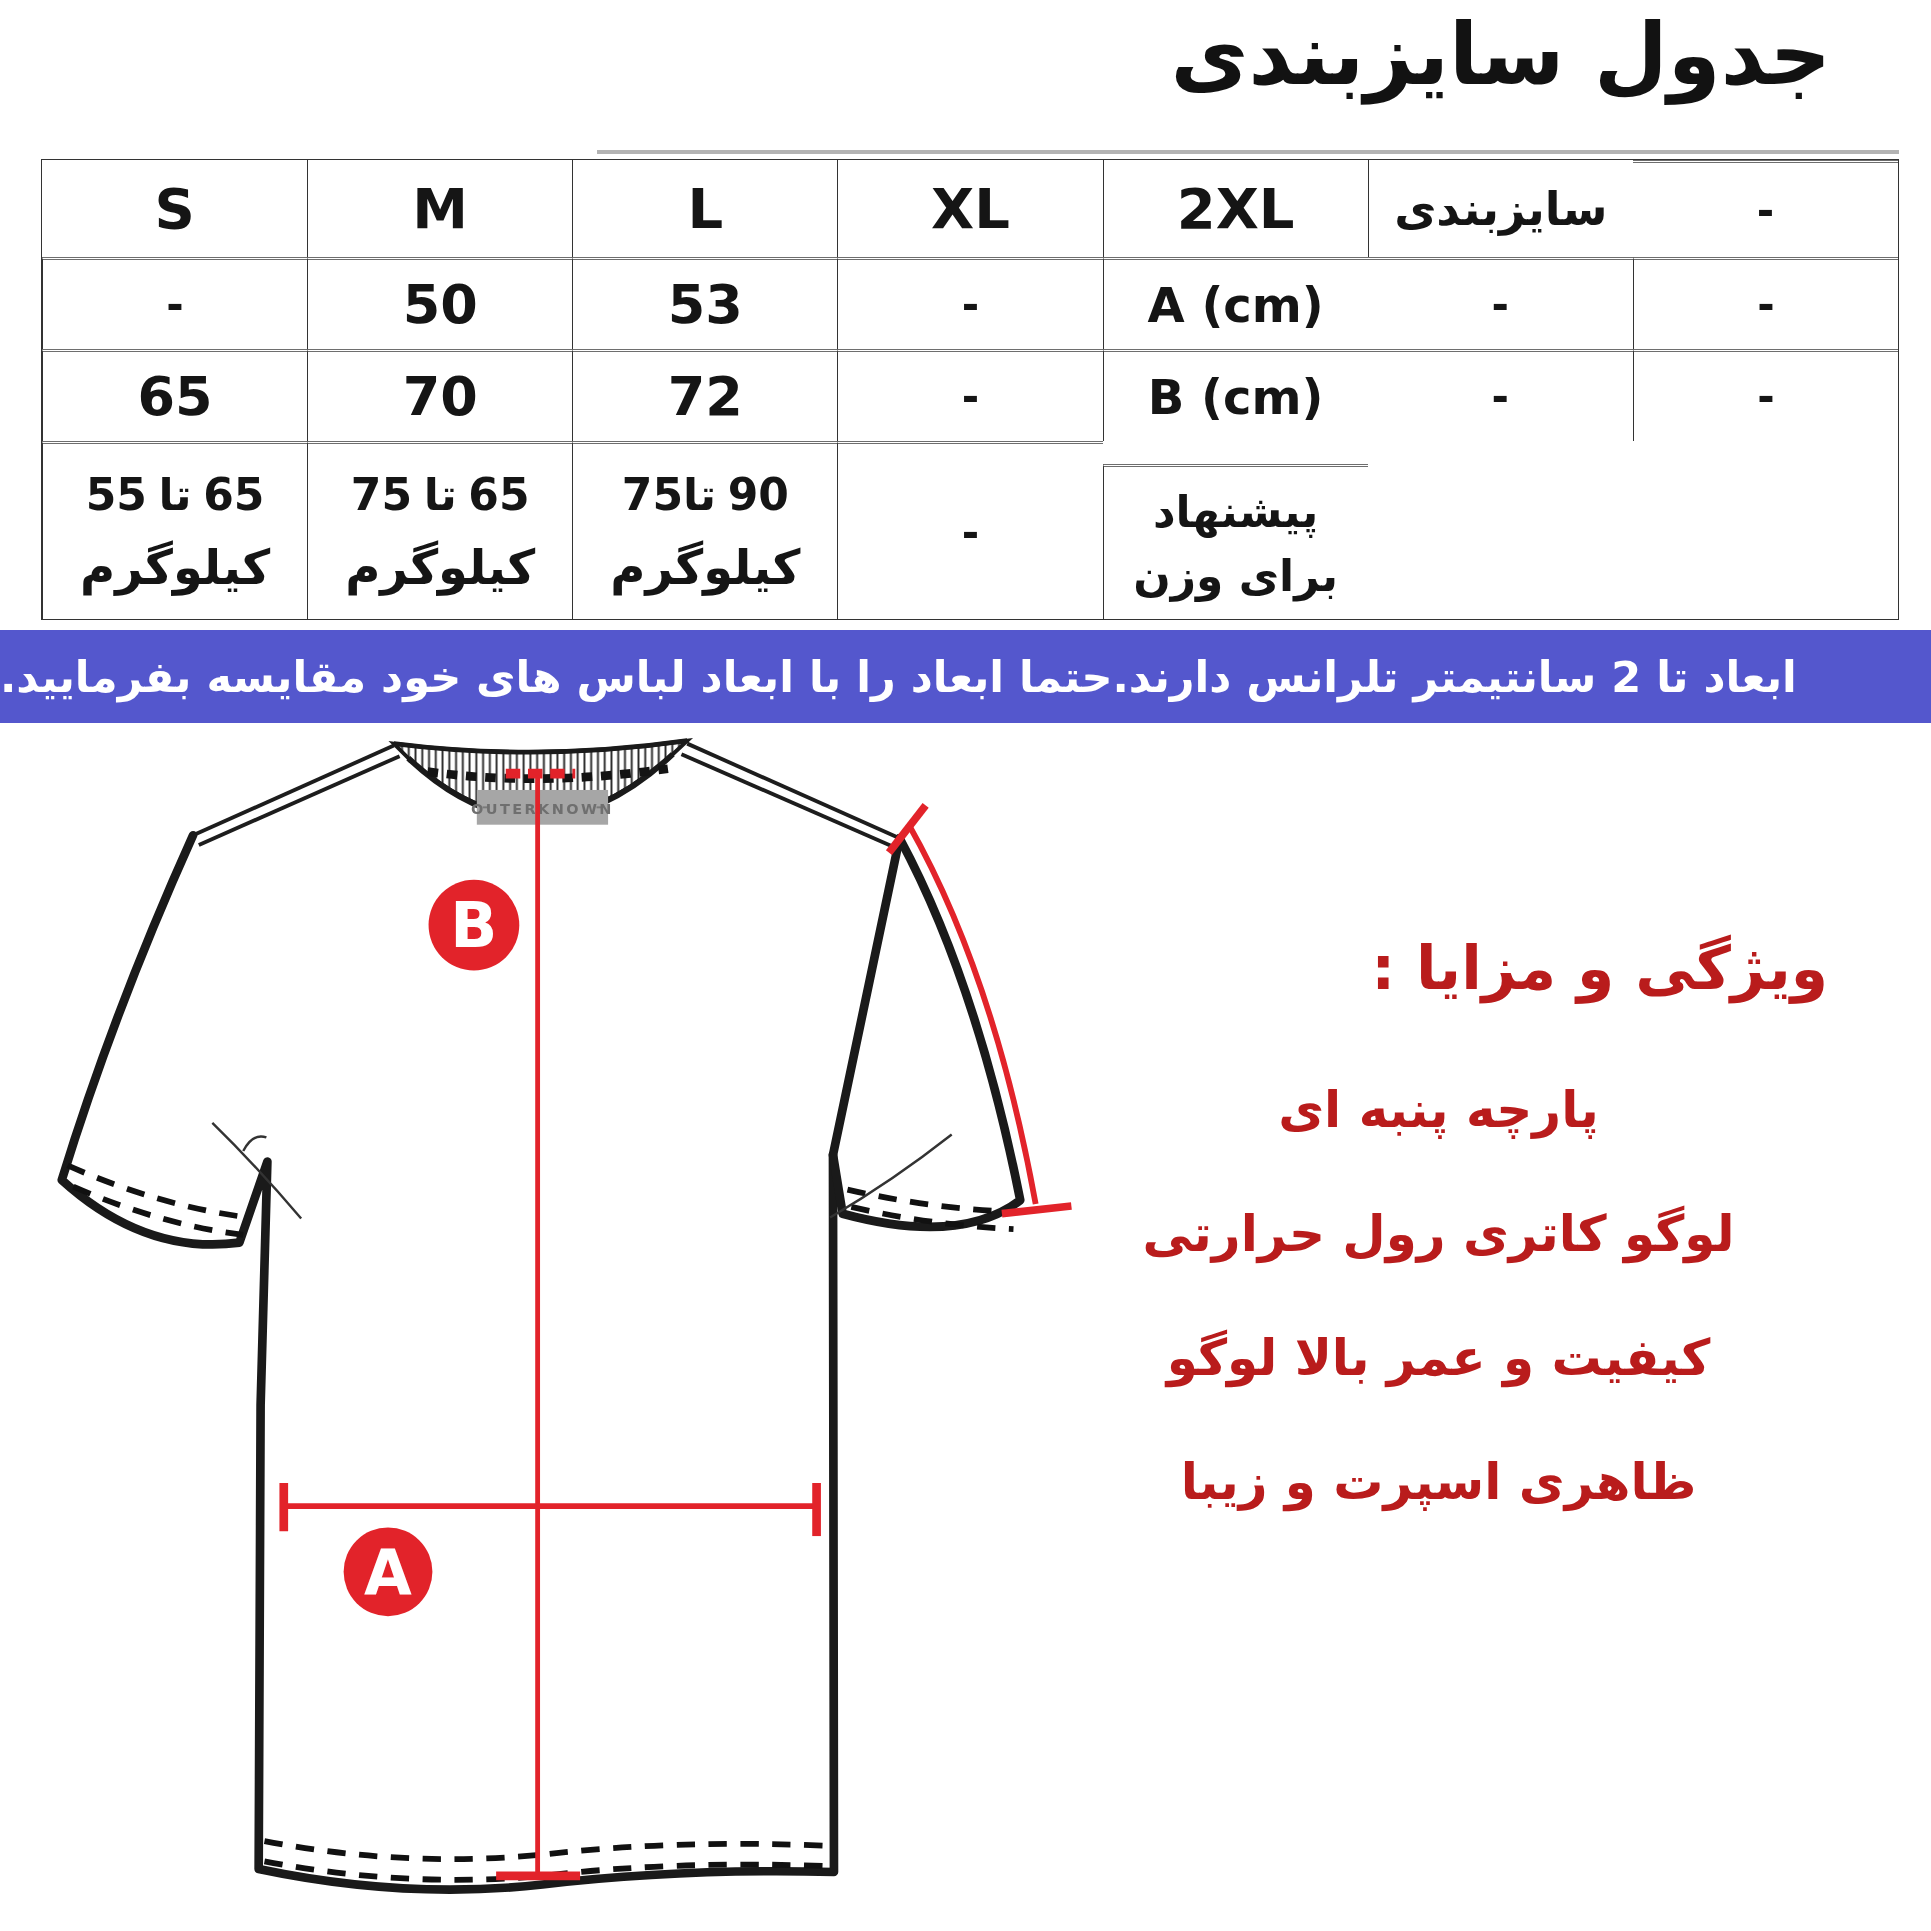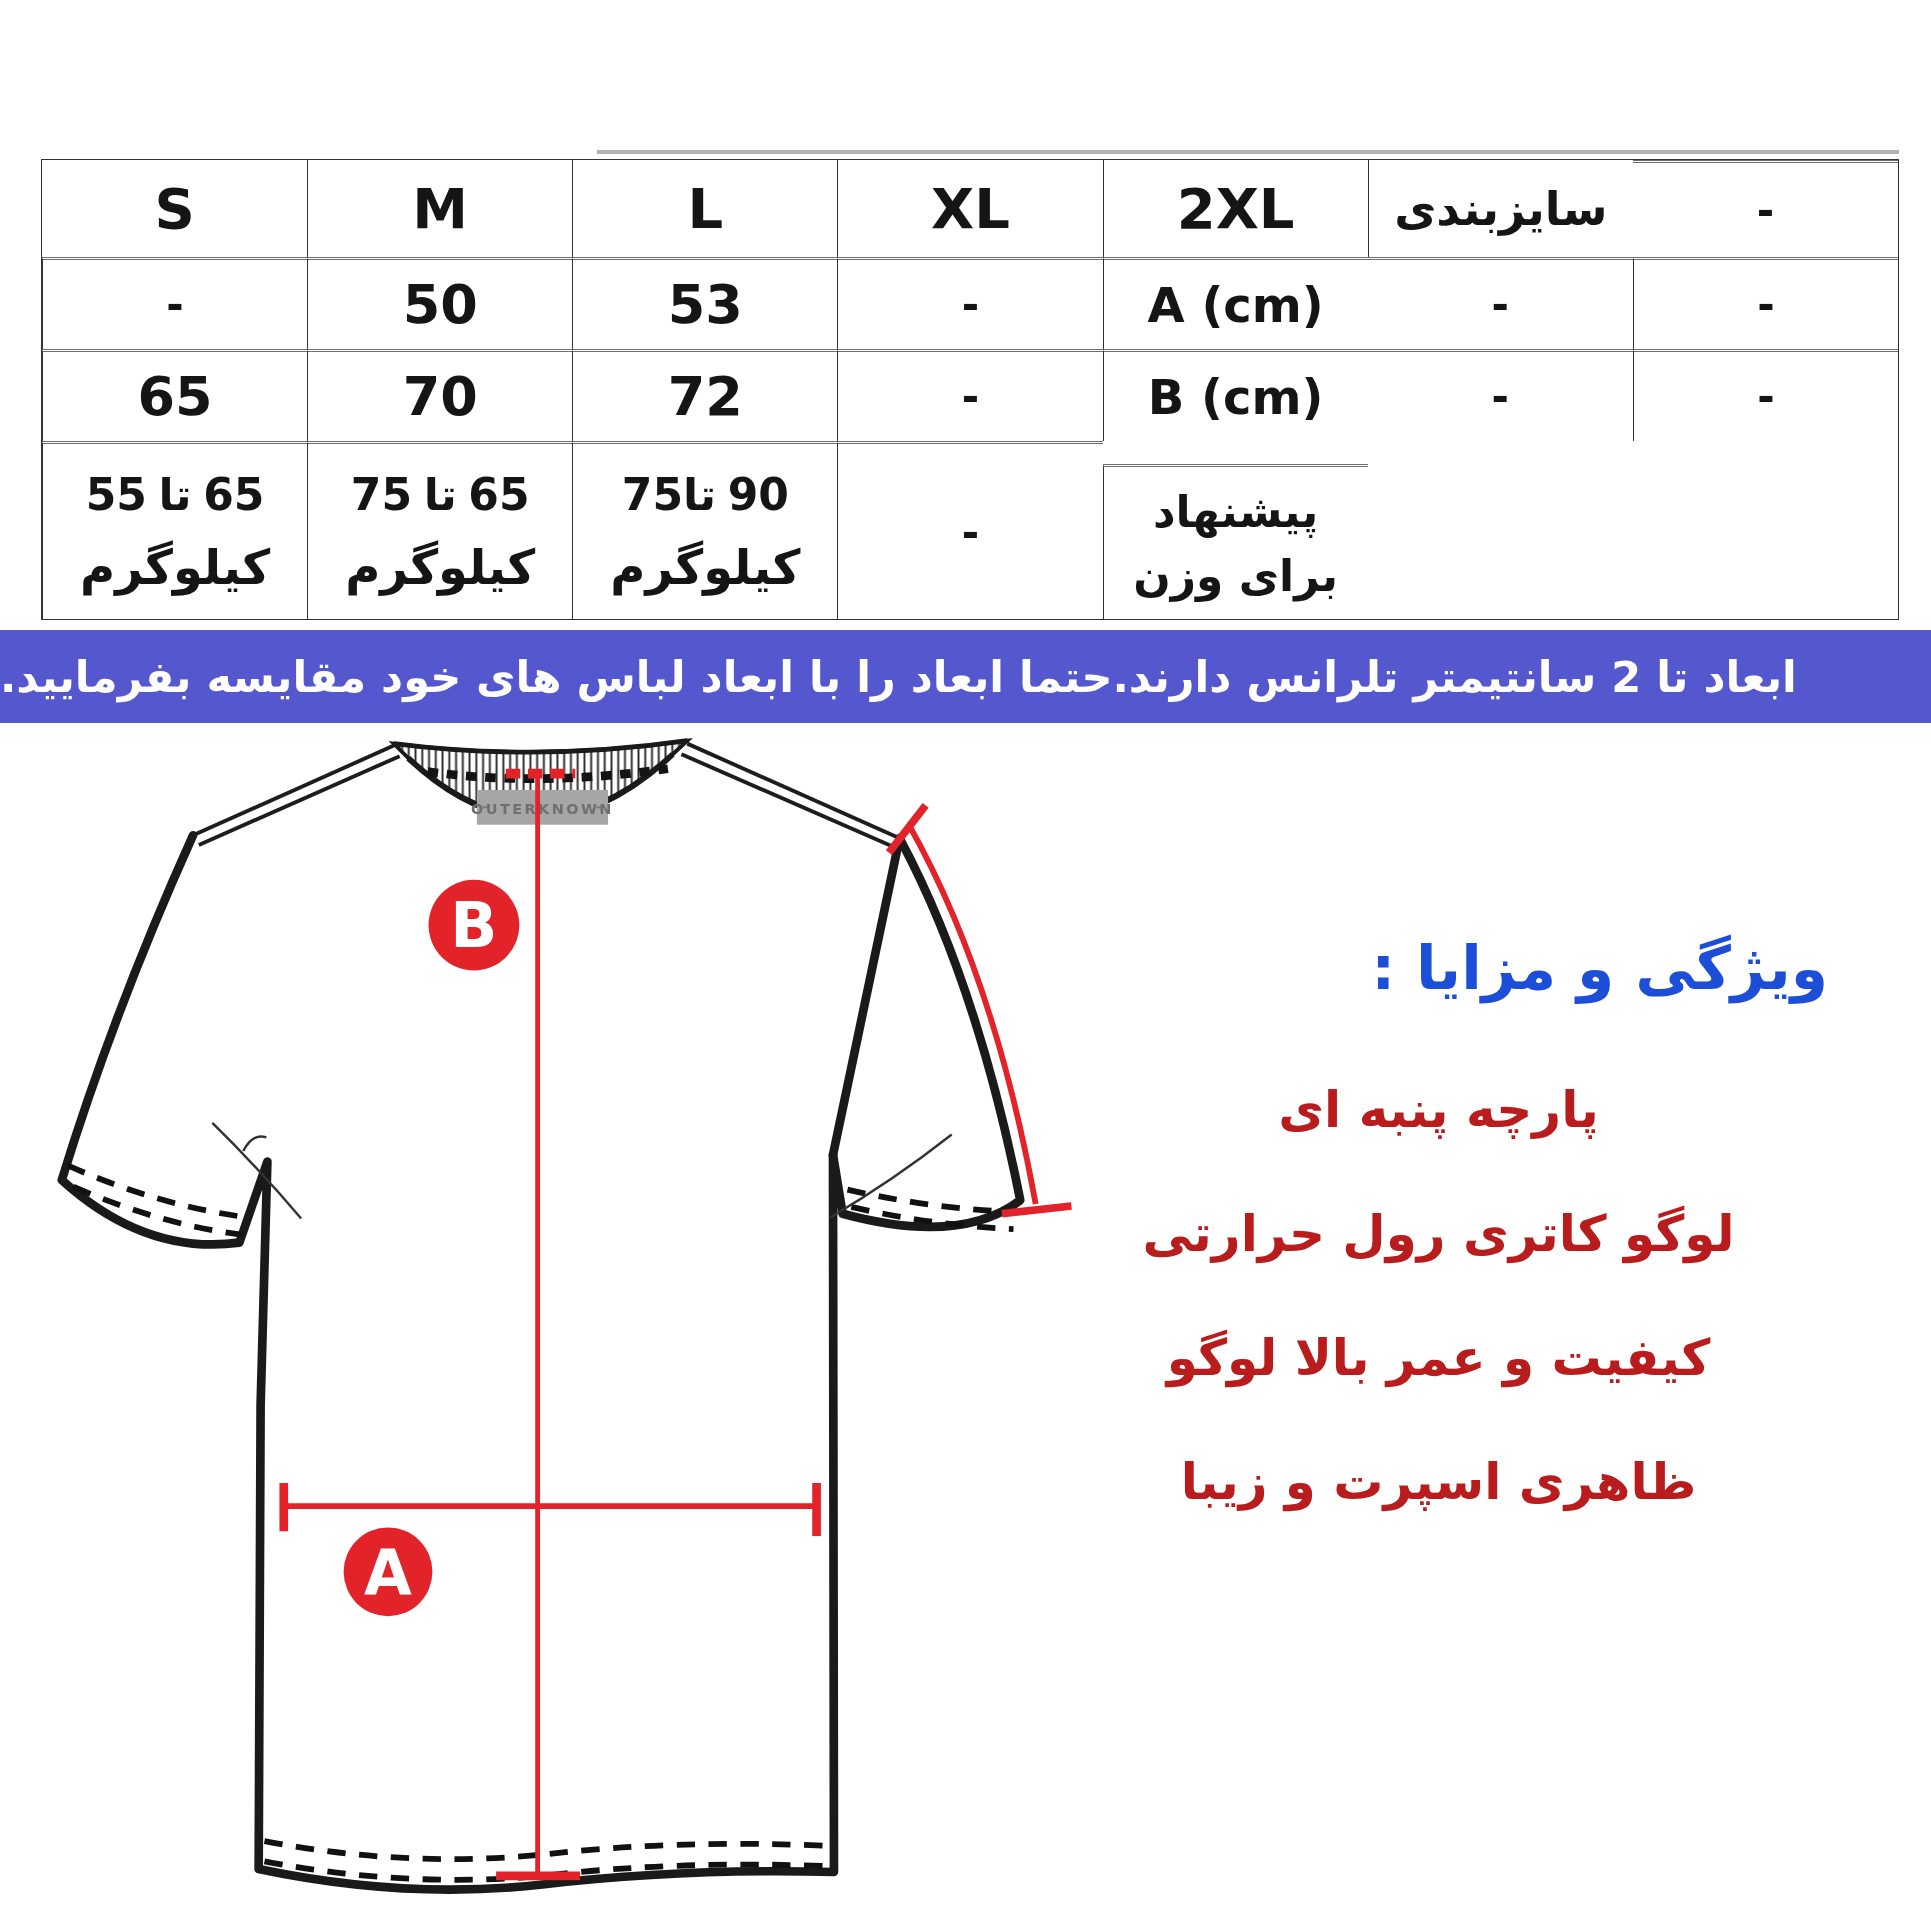"جدول سایزبندی" div.main-title { html: none -> <div>جدول سایزبندی</div> }
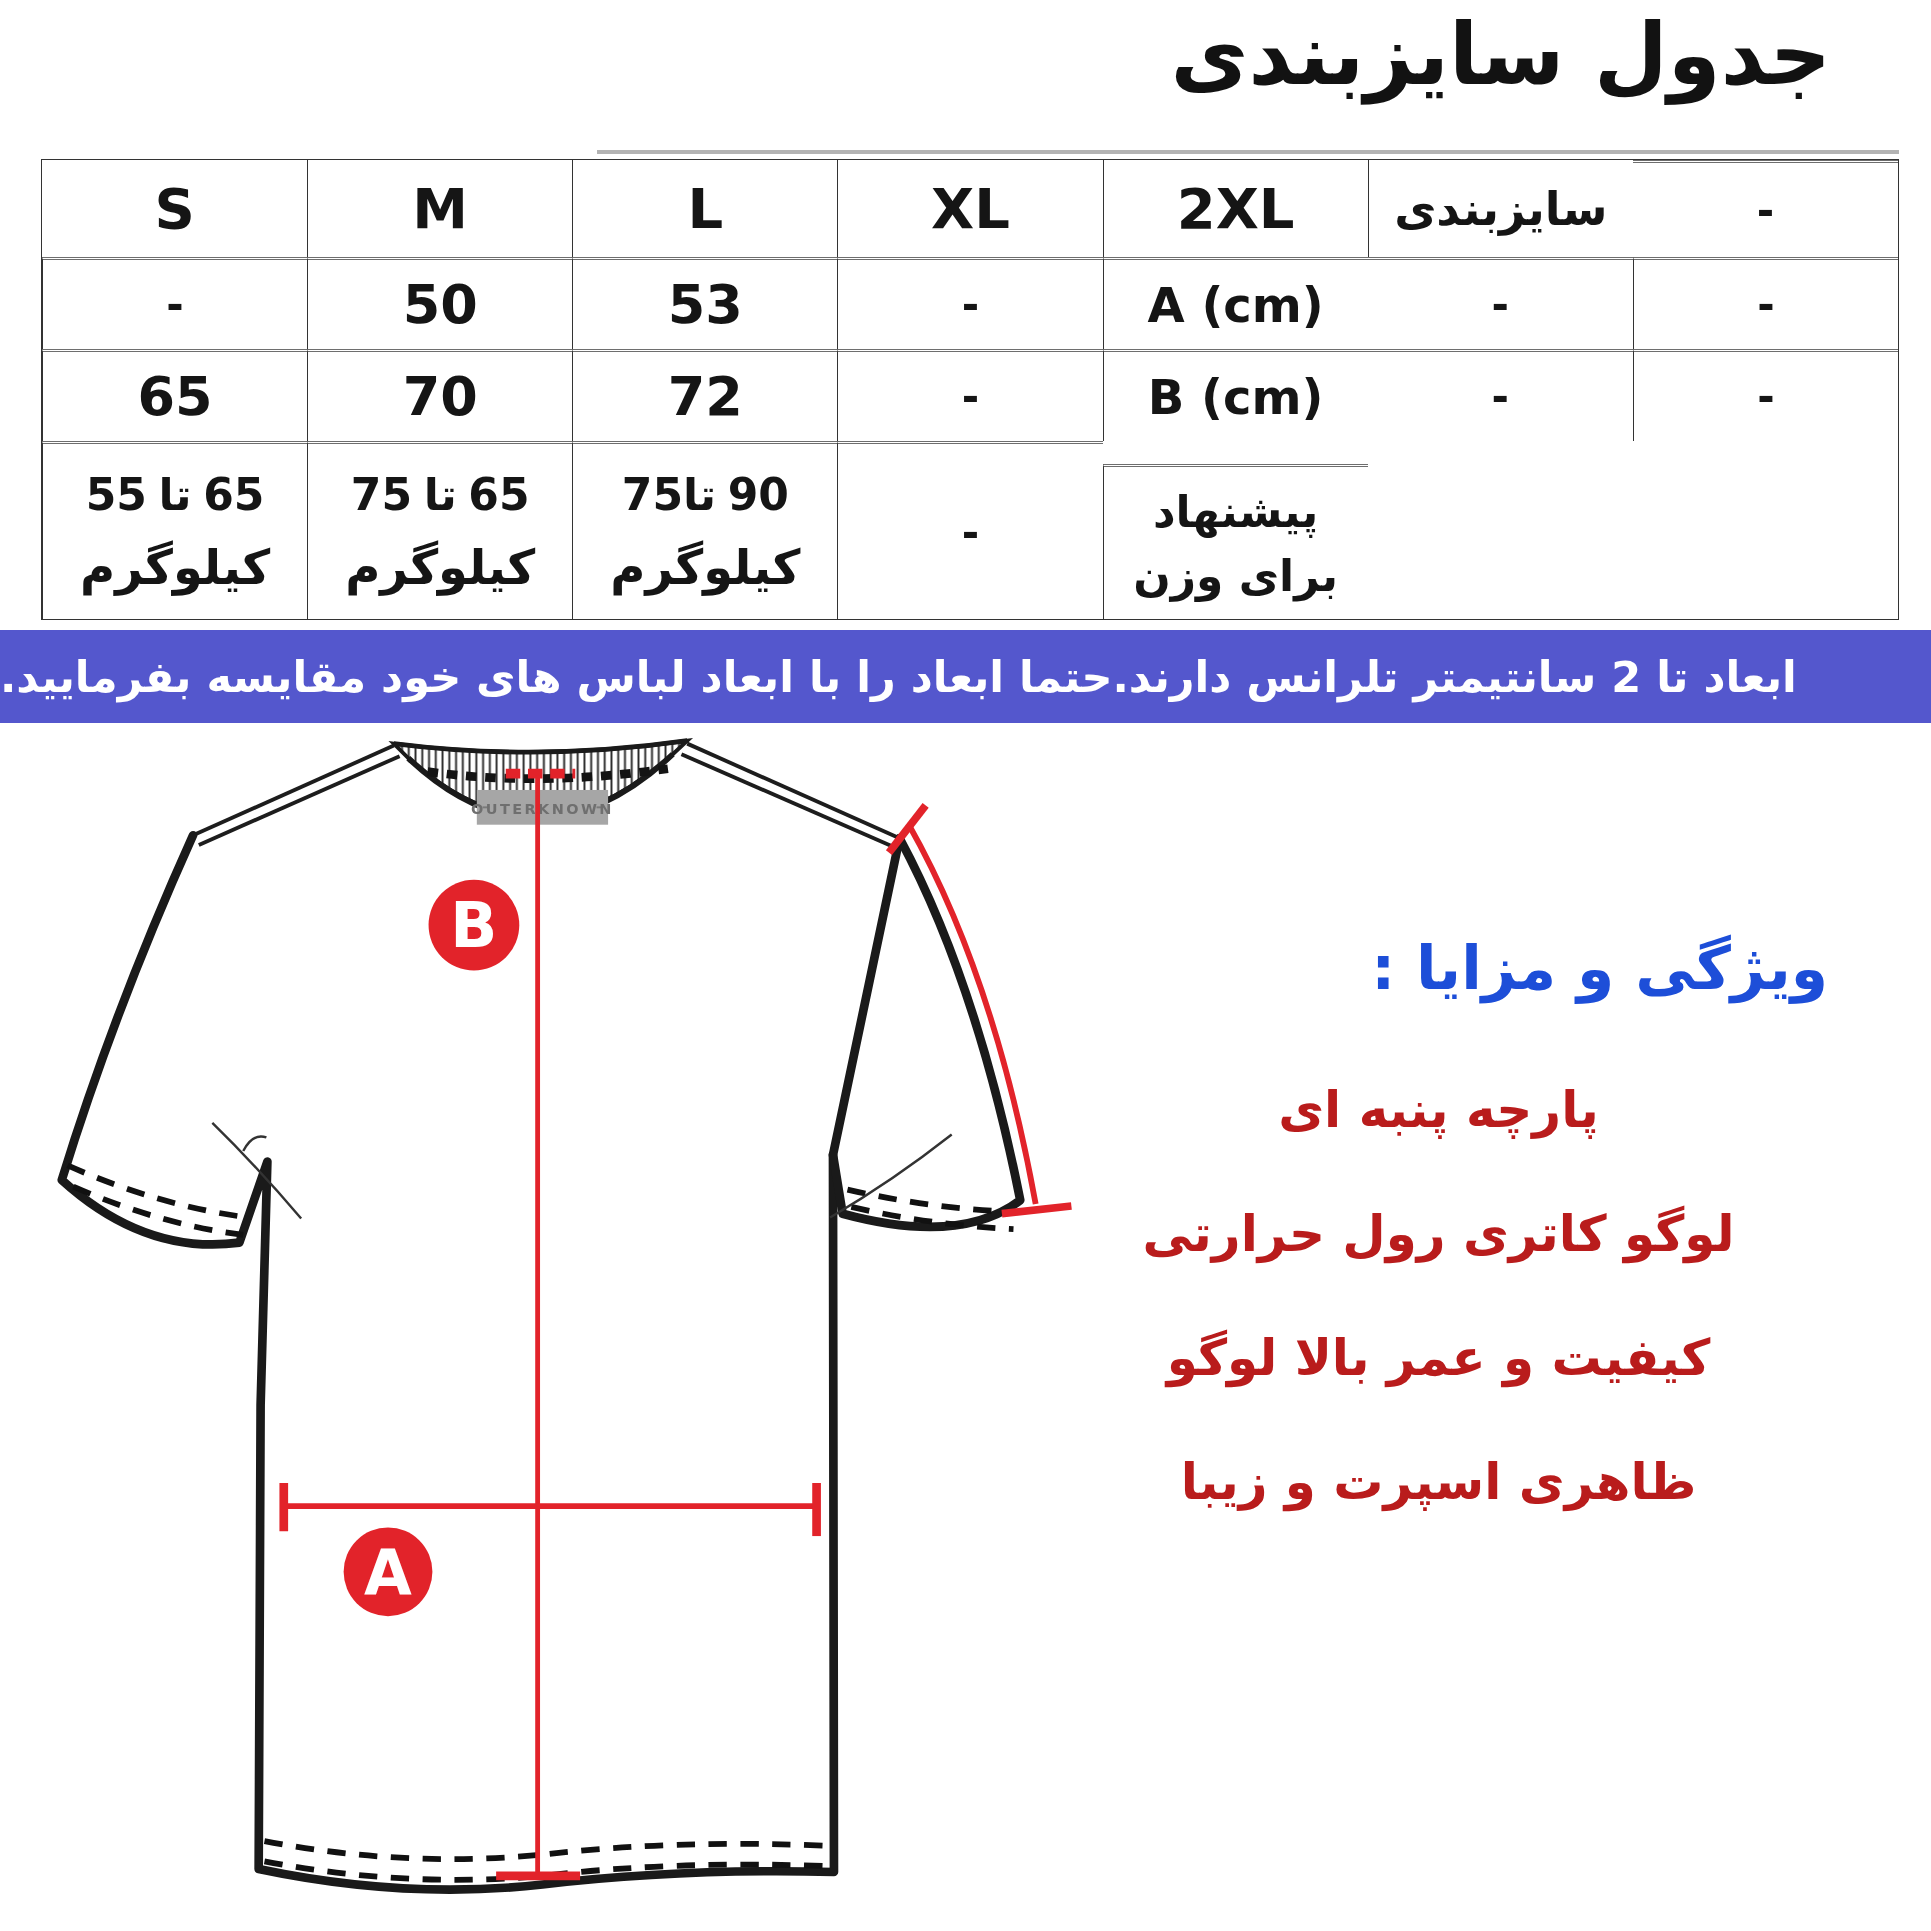"ویژگی و مزایا :" div.features-heading { color: #1d4ed8 -> #b91c1c }
